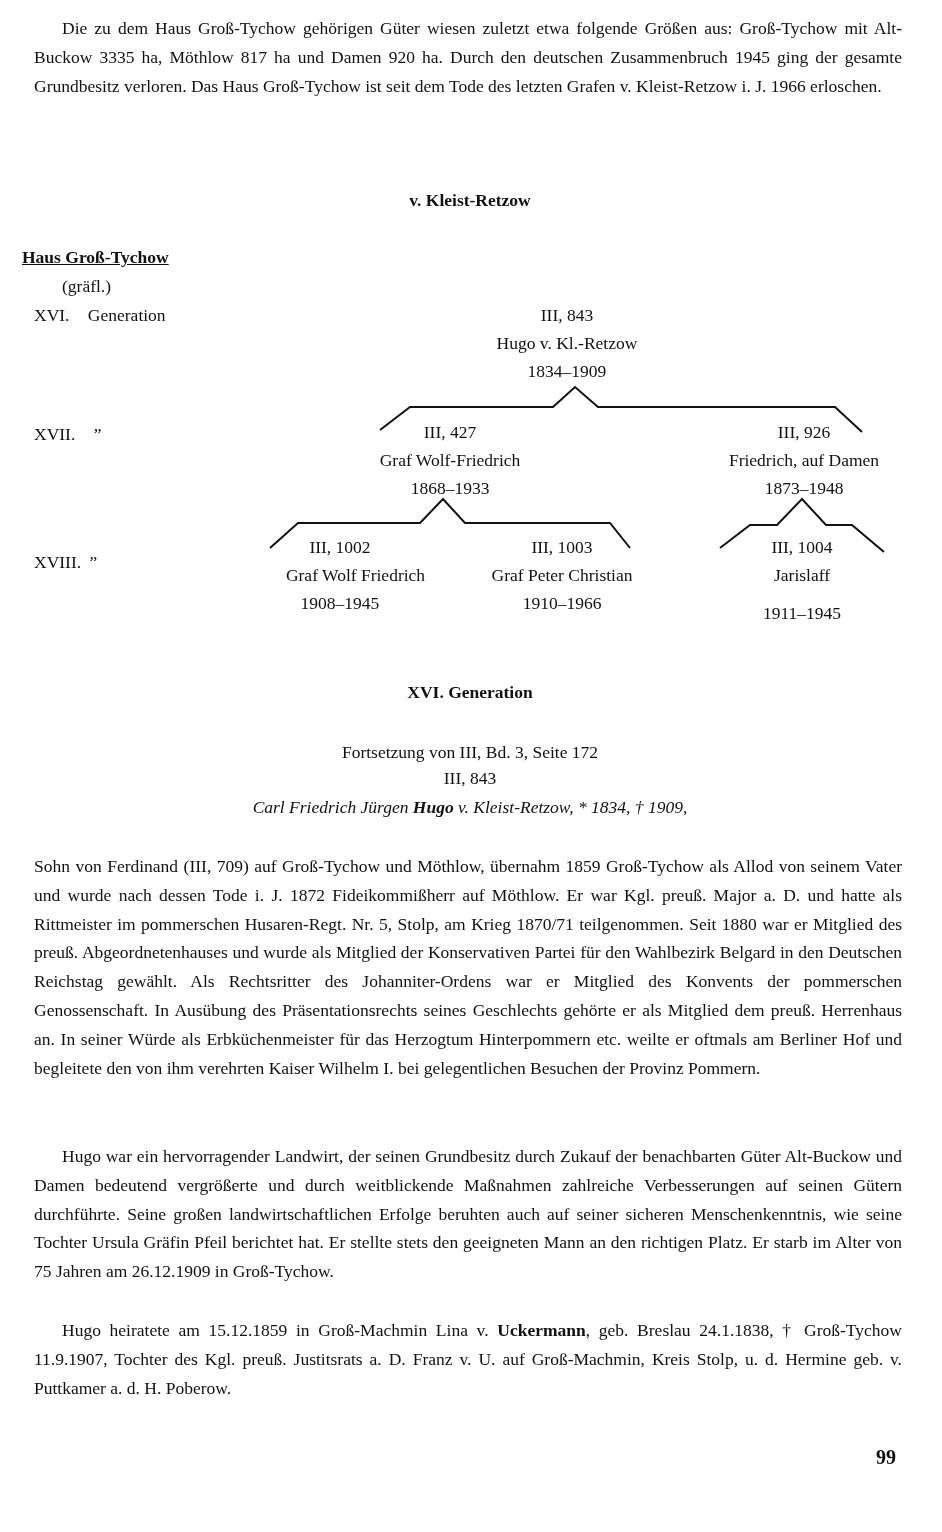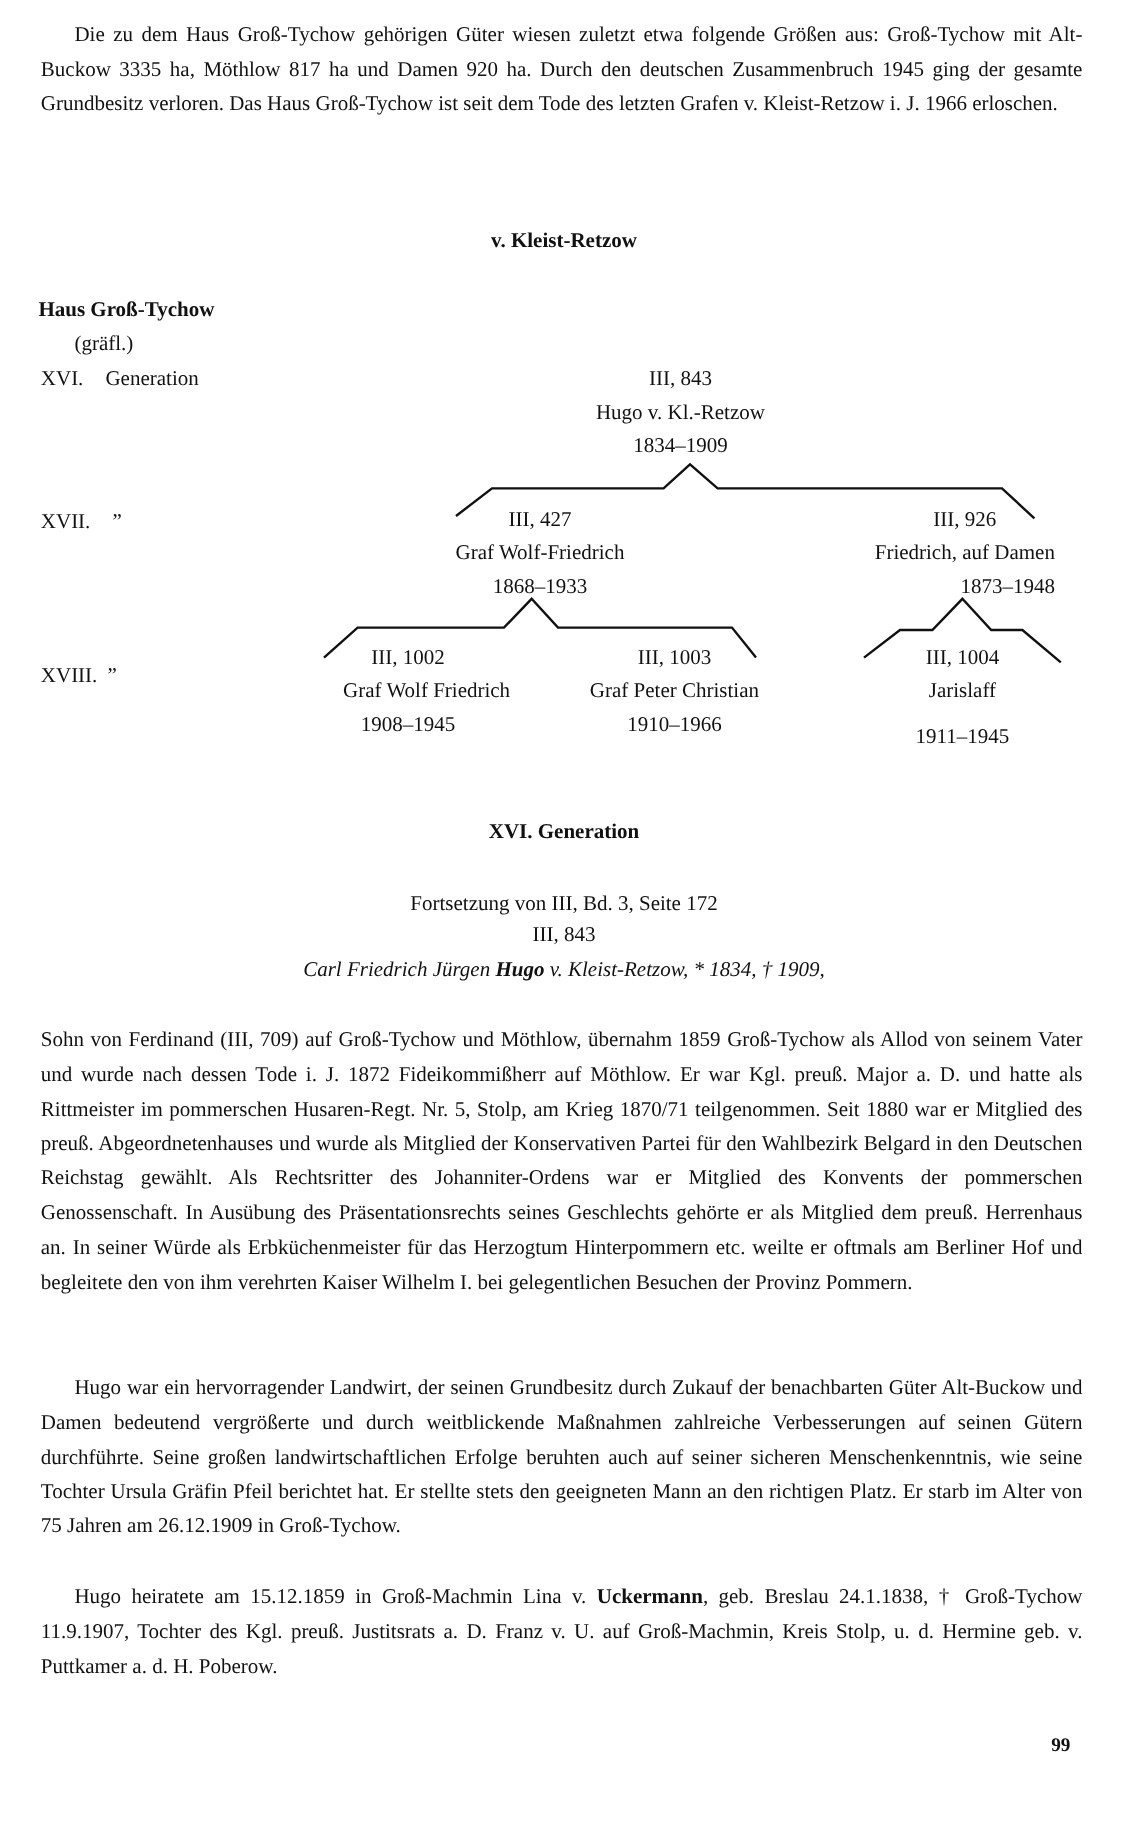"Haus Groß-Tychow" div.abs { left: 32px -> 22px; text-decoration: none -> underline }
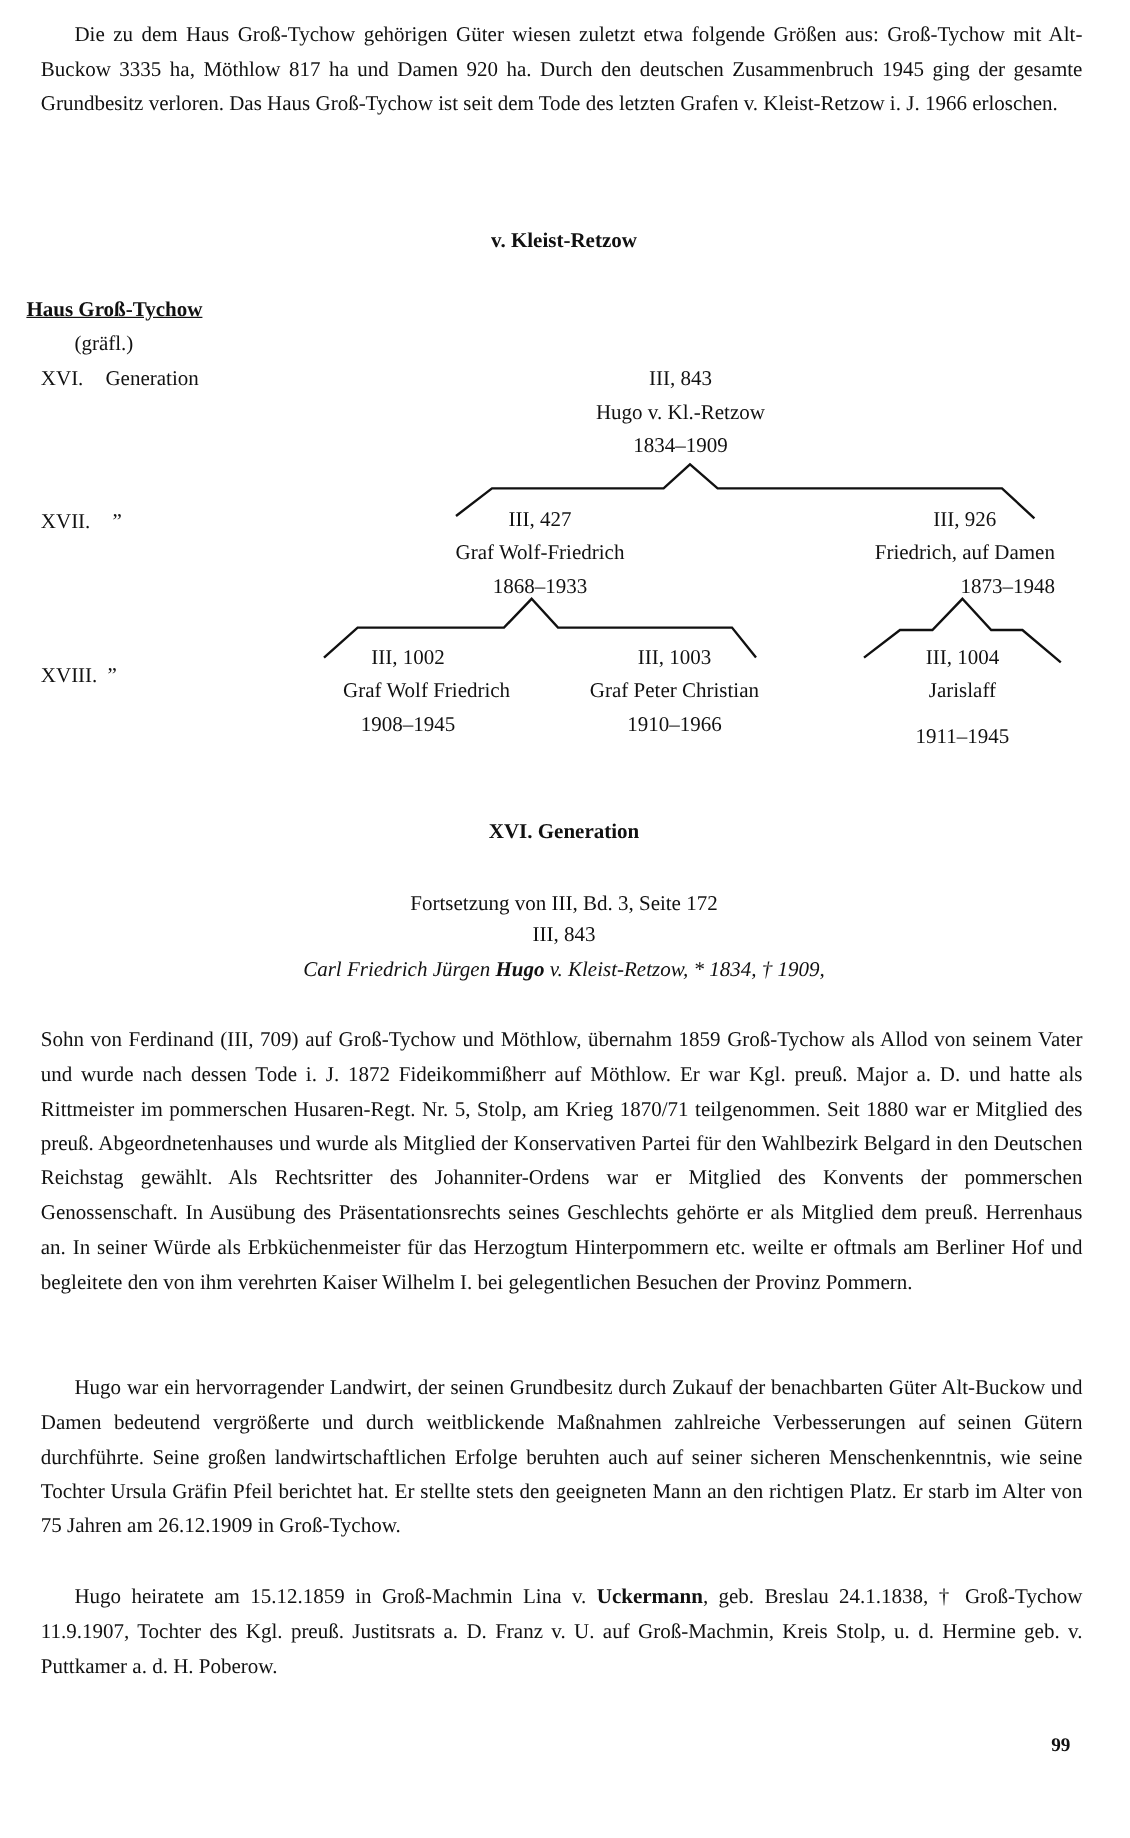"1873–1948" div { text-align: right -> none }
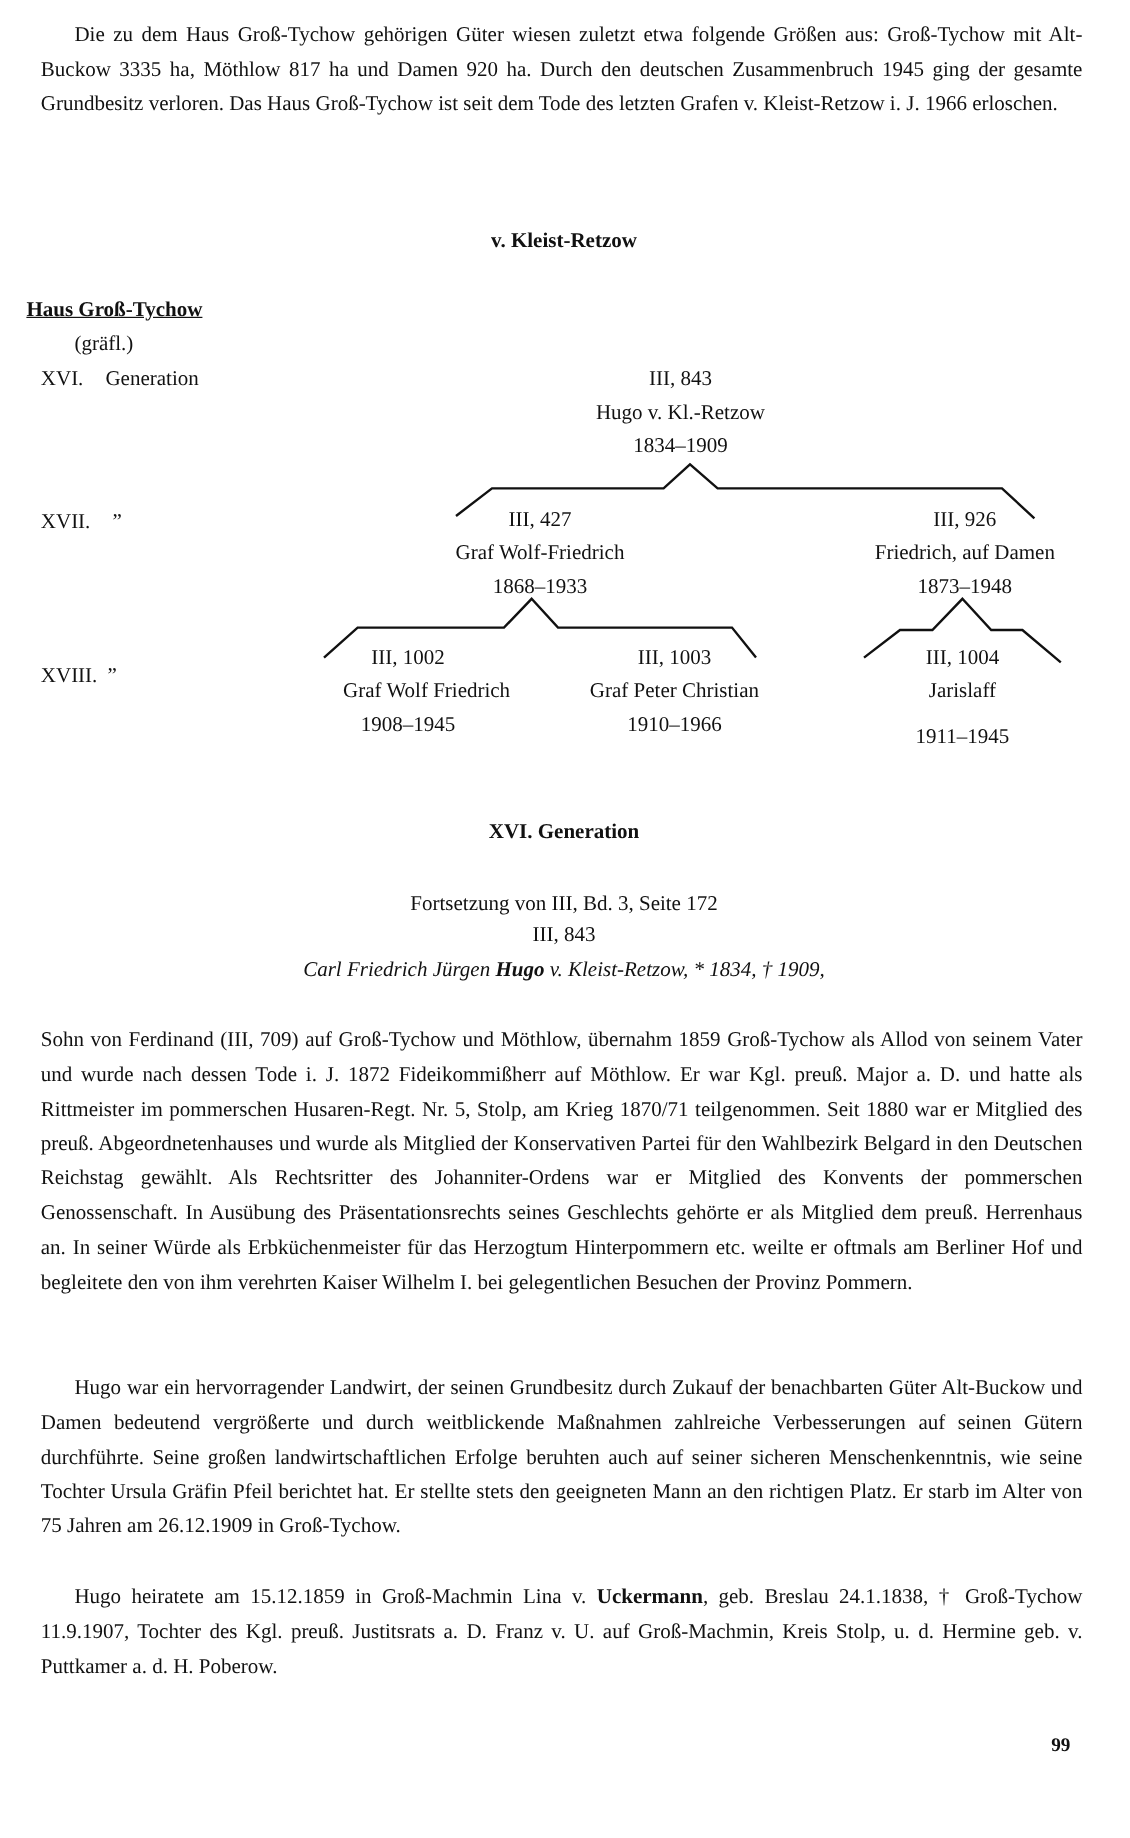"99" .pnum { font-size: 16px -> 20px }
